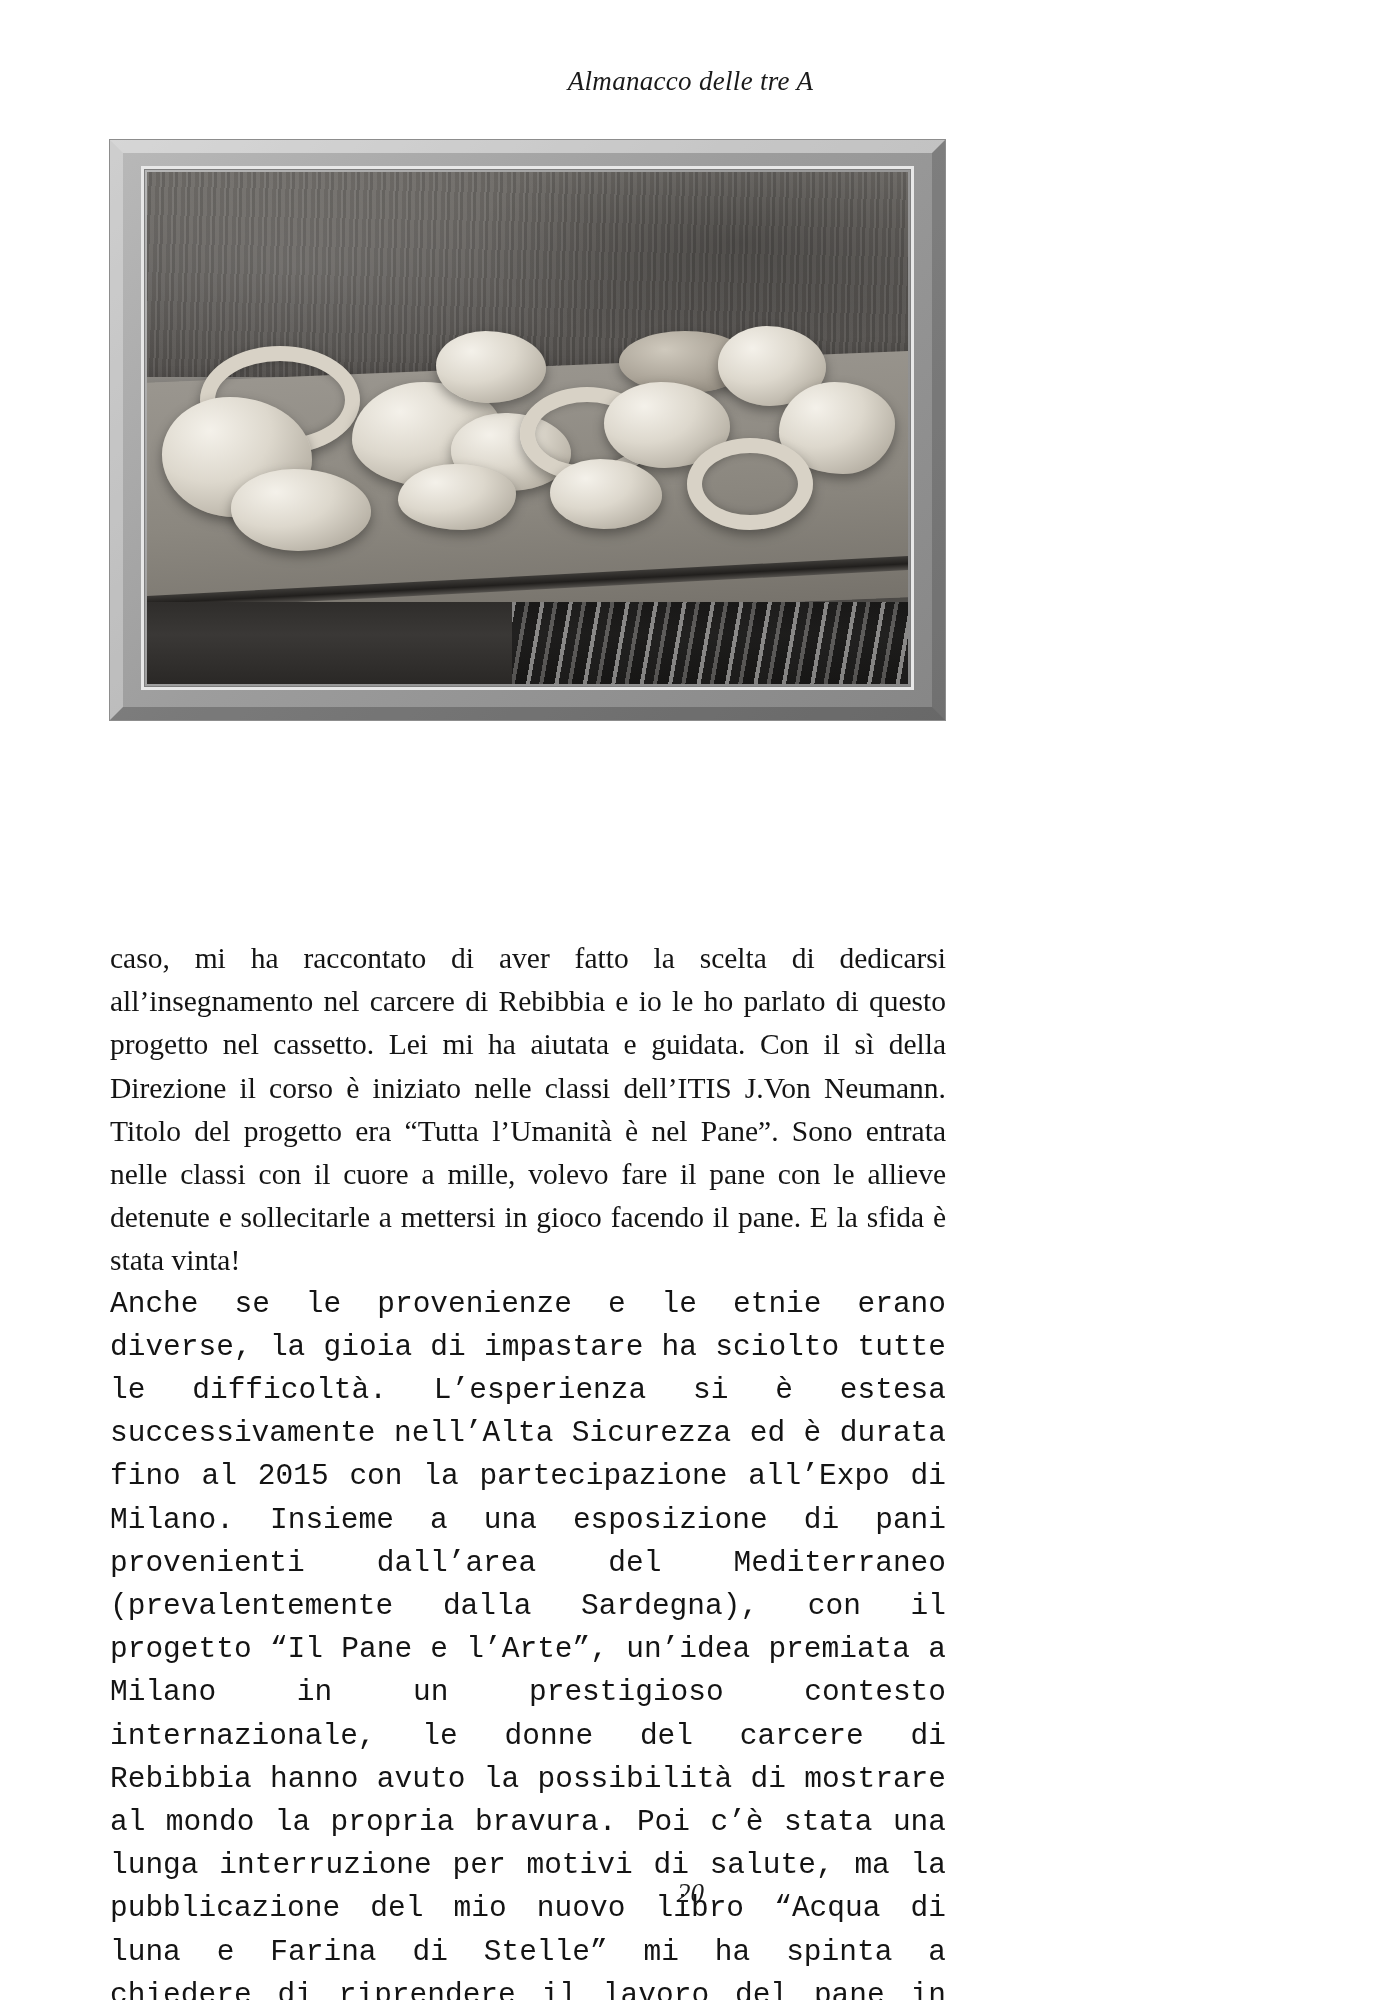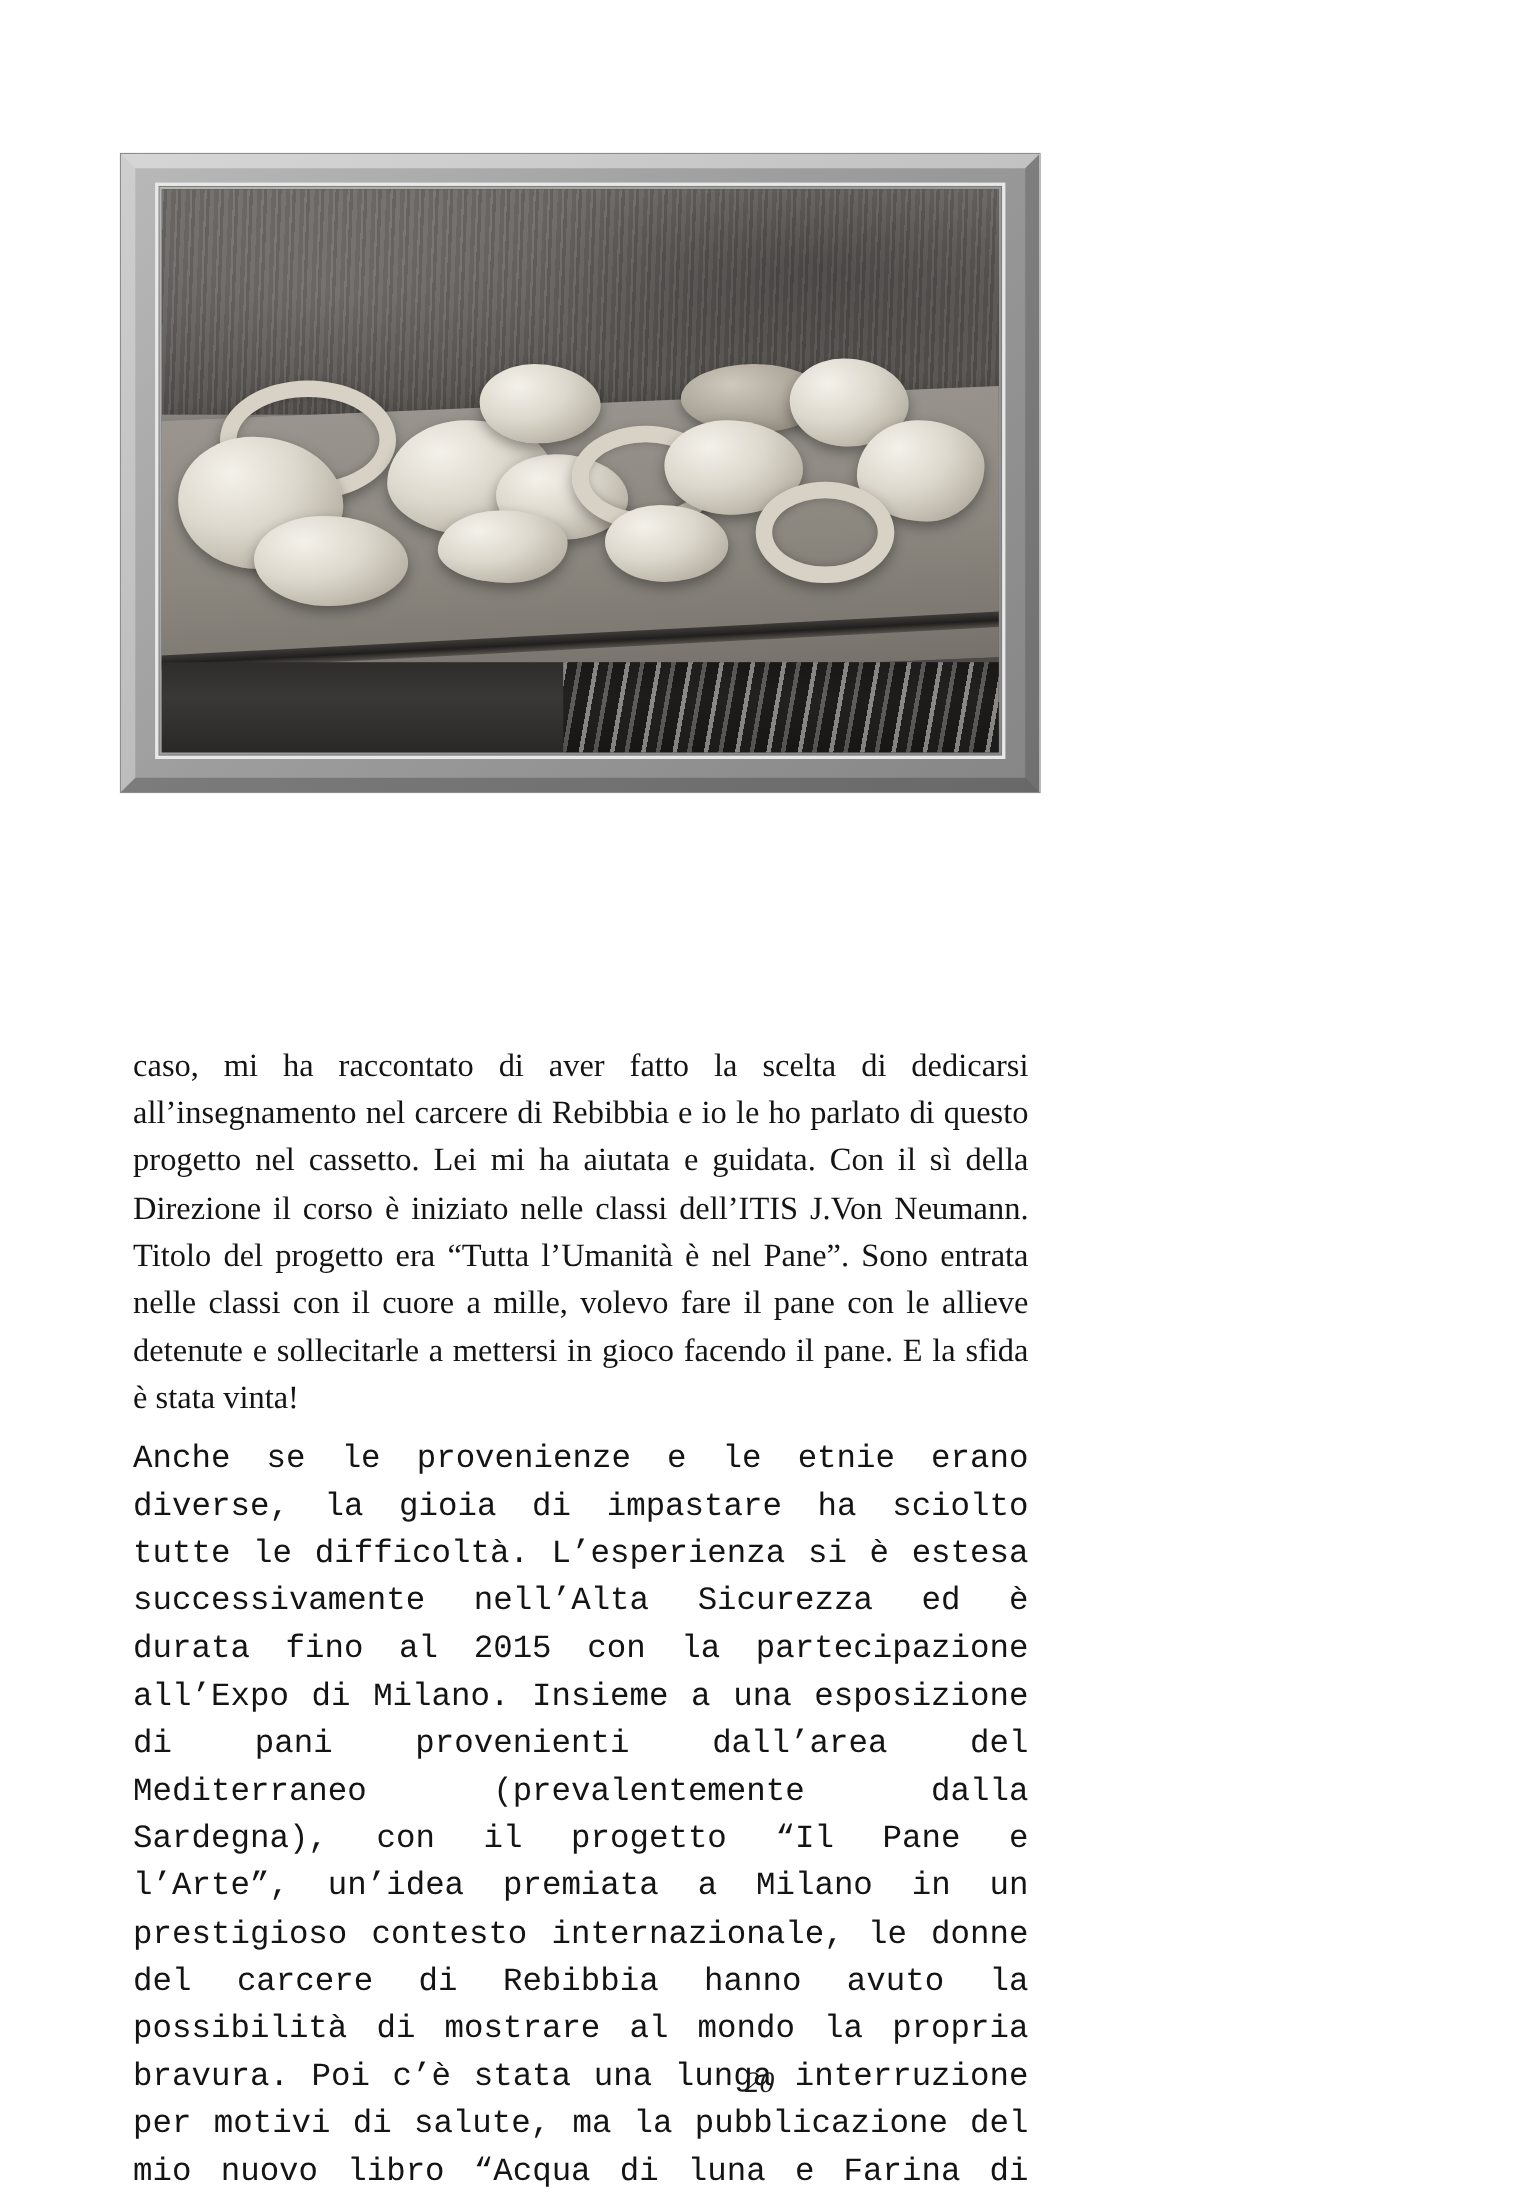"Almanacco delle tre A" div.running-header { html: none -> <div>Almanacco delle tre A</div> }
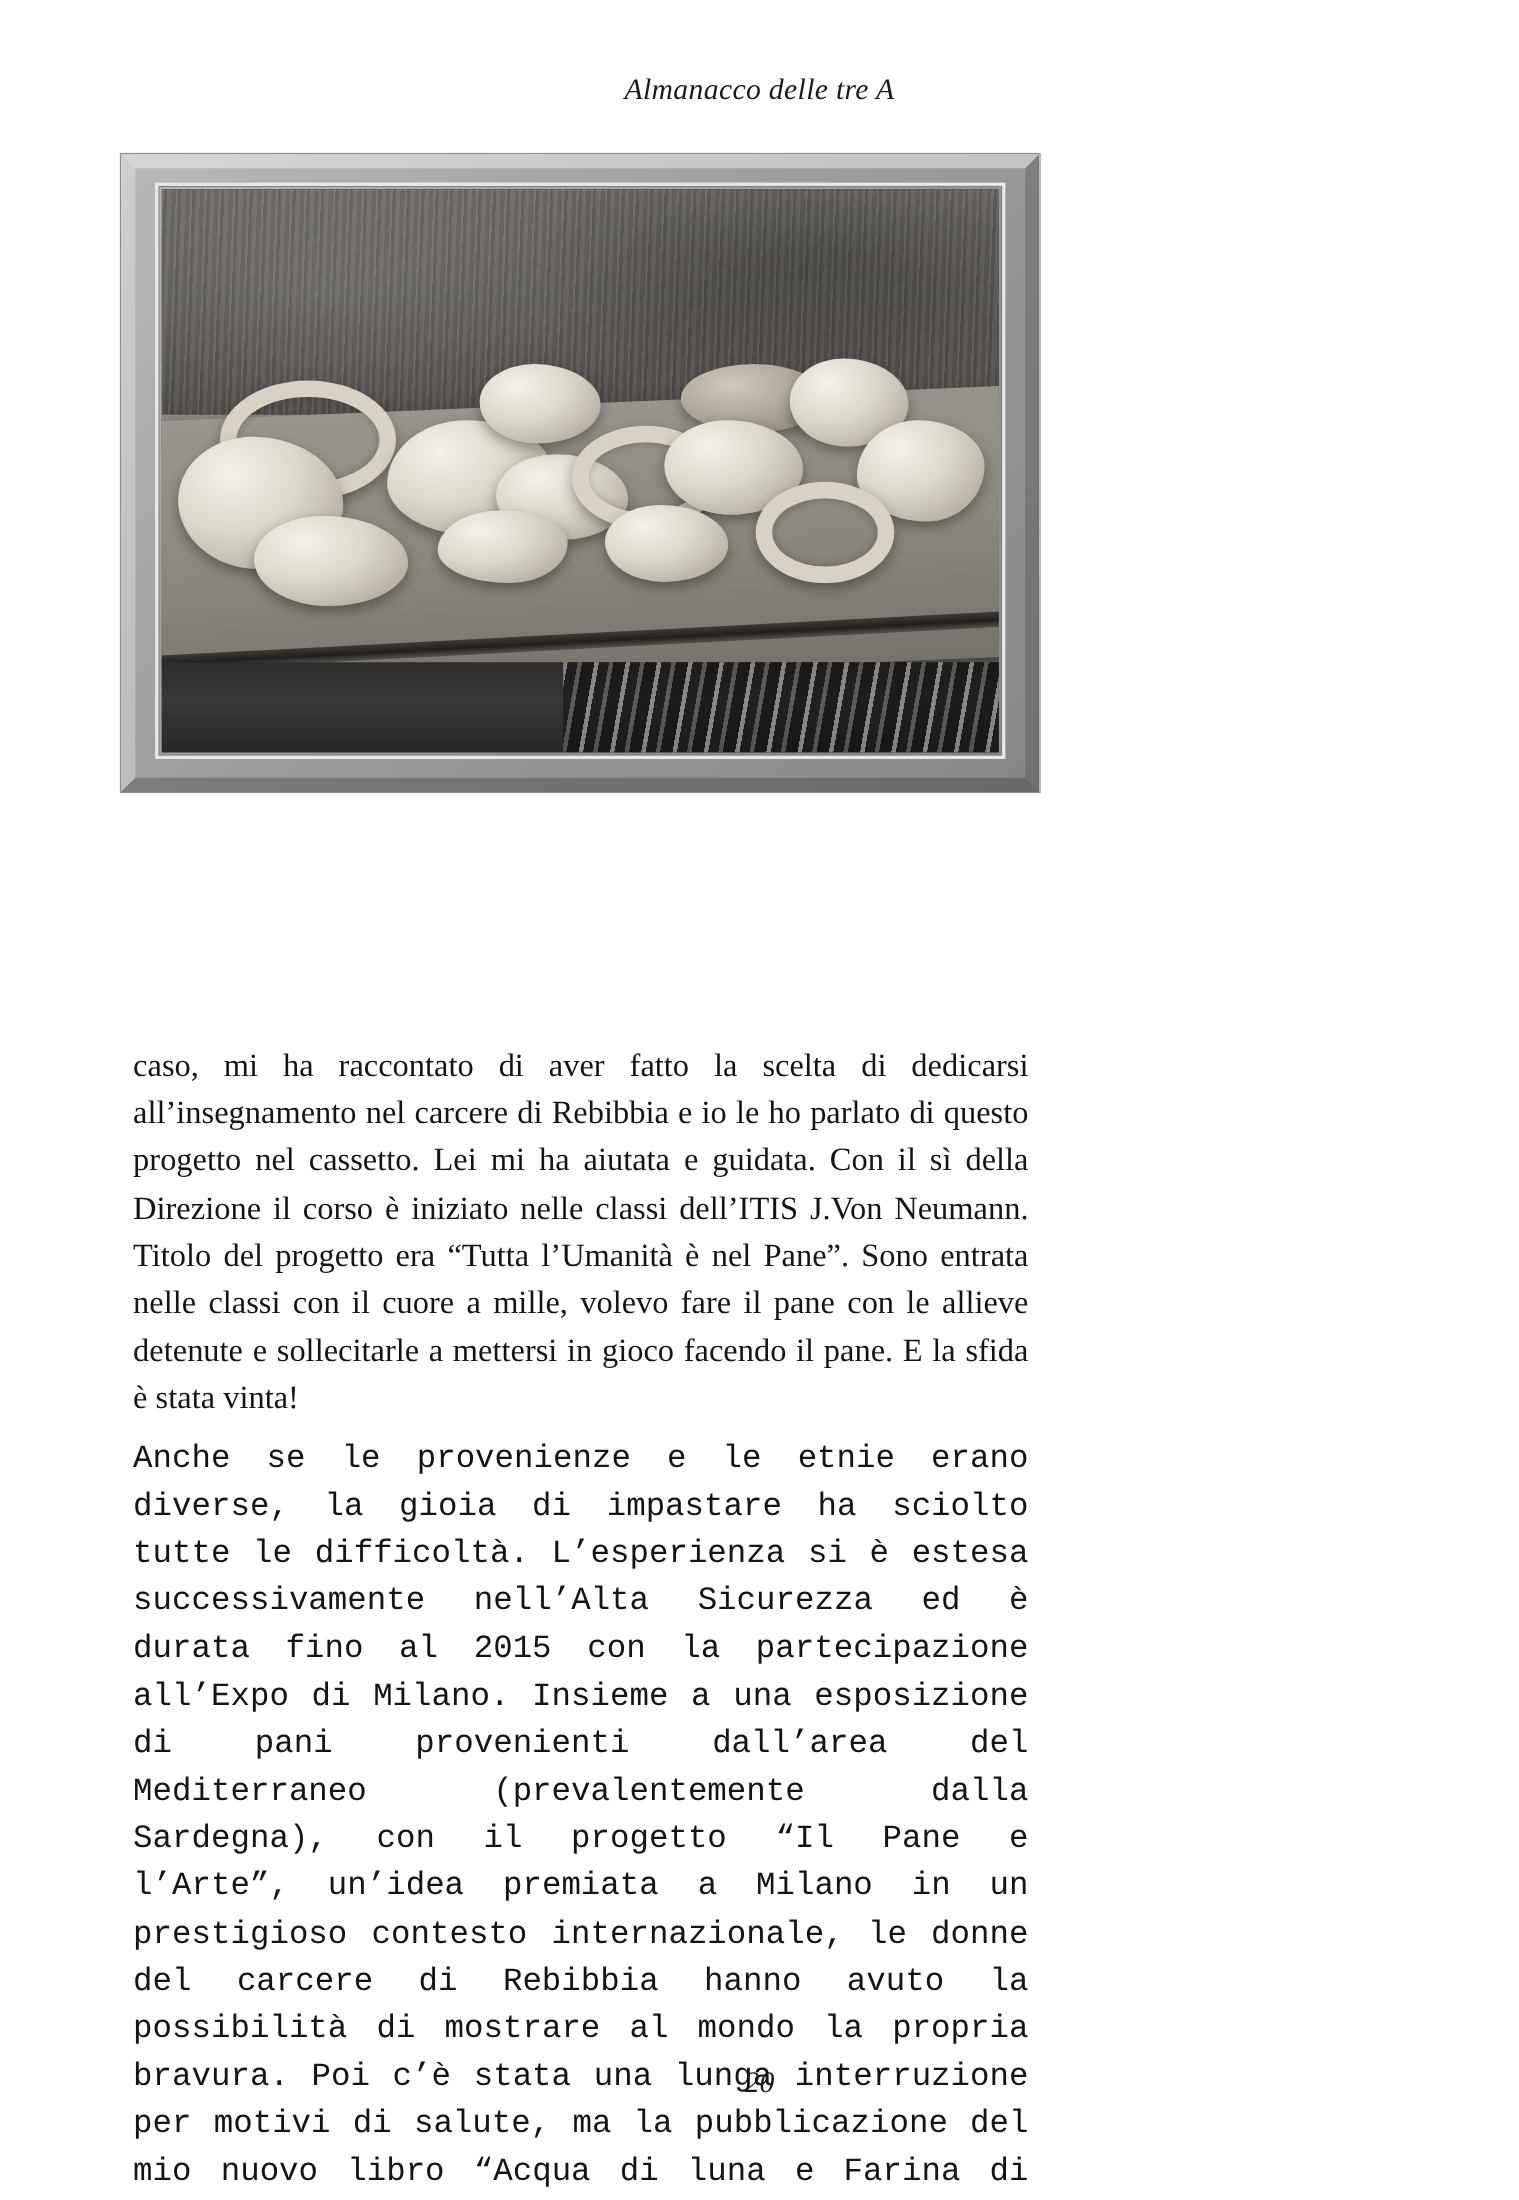"caso, mi ha raccontato di" .body-text p { margin: 11px -> 0 }
